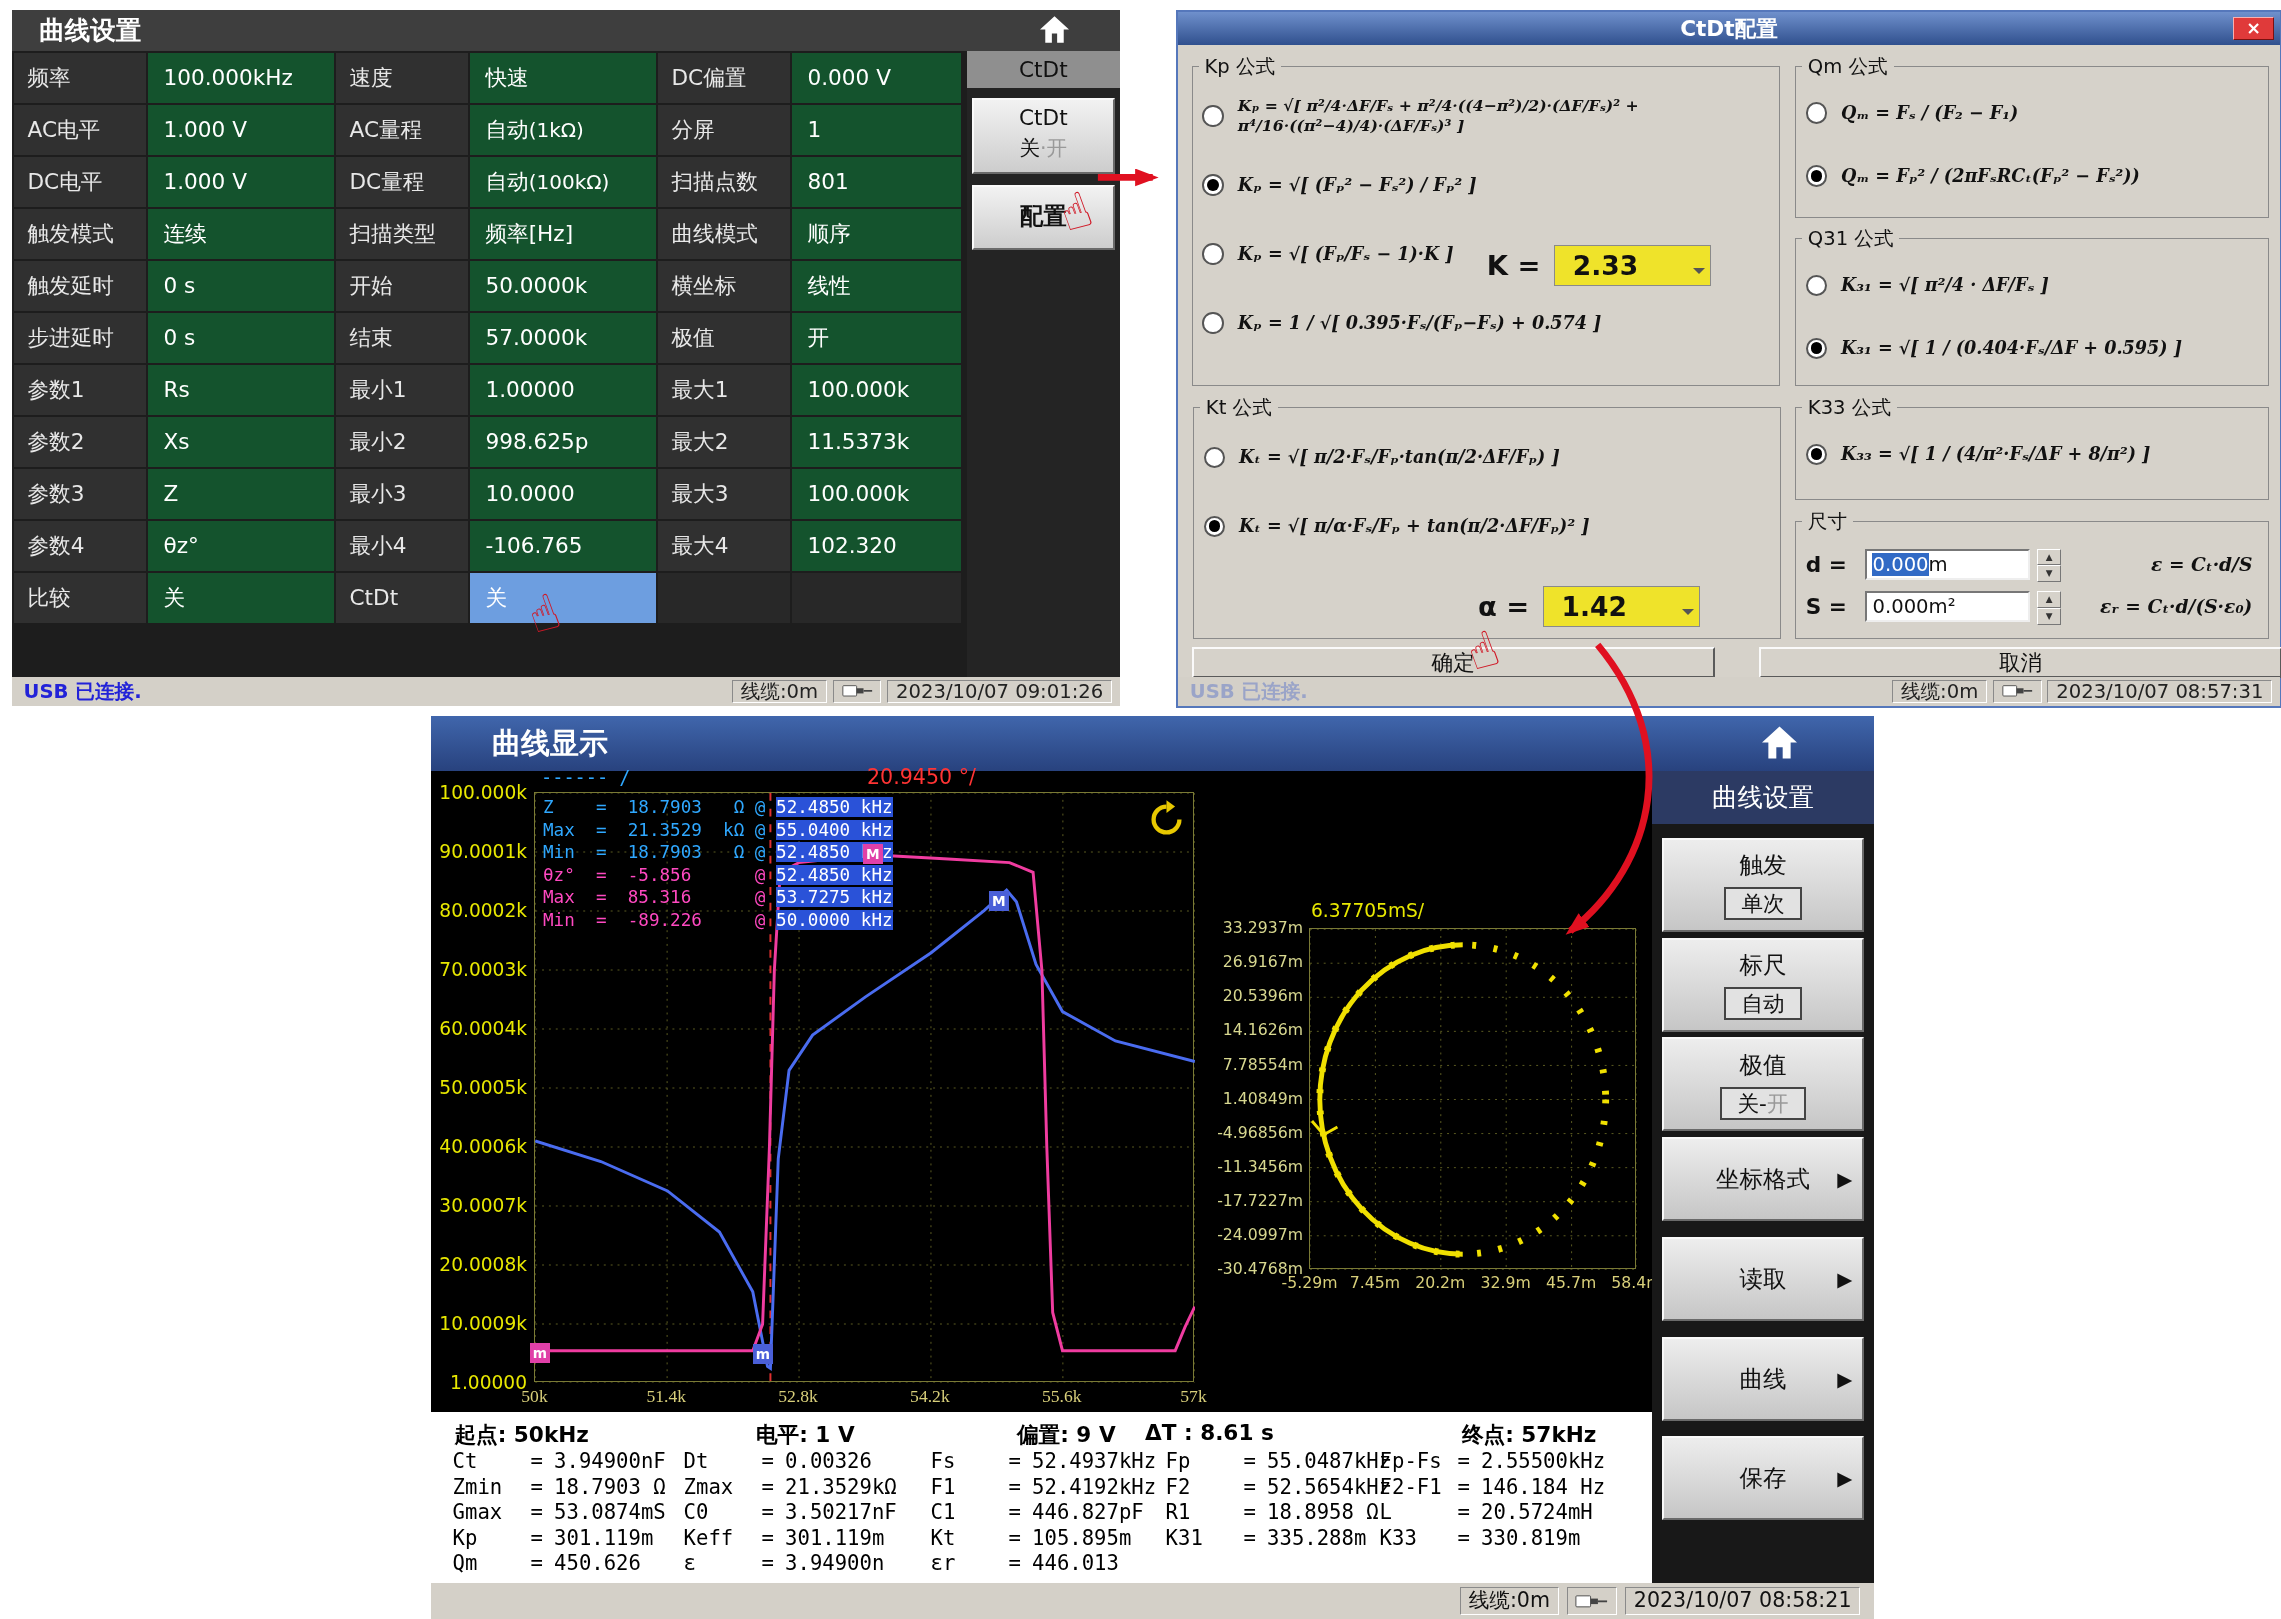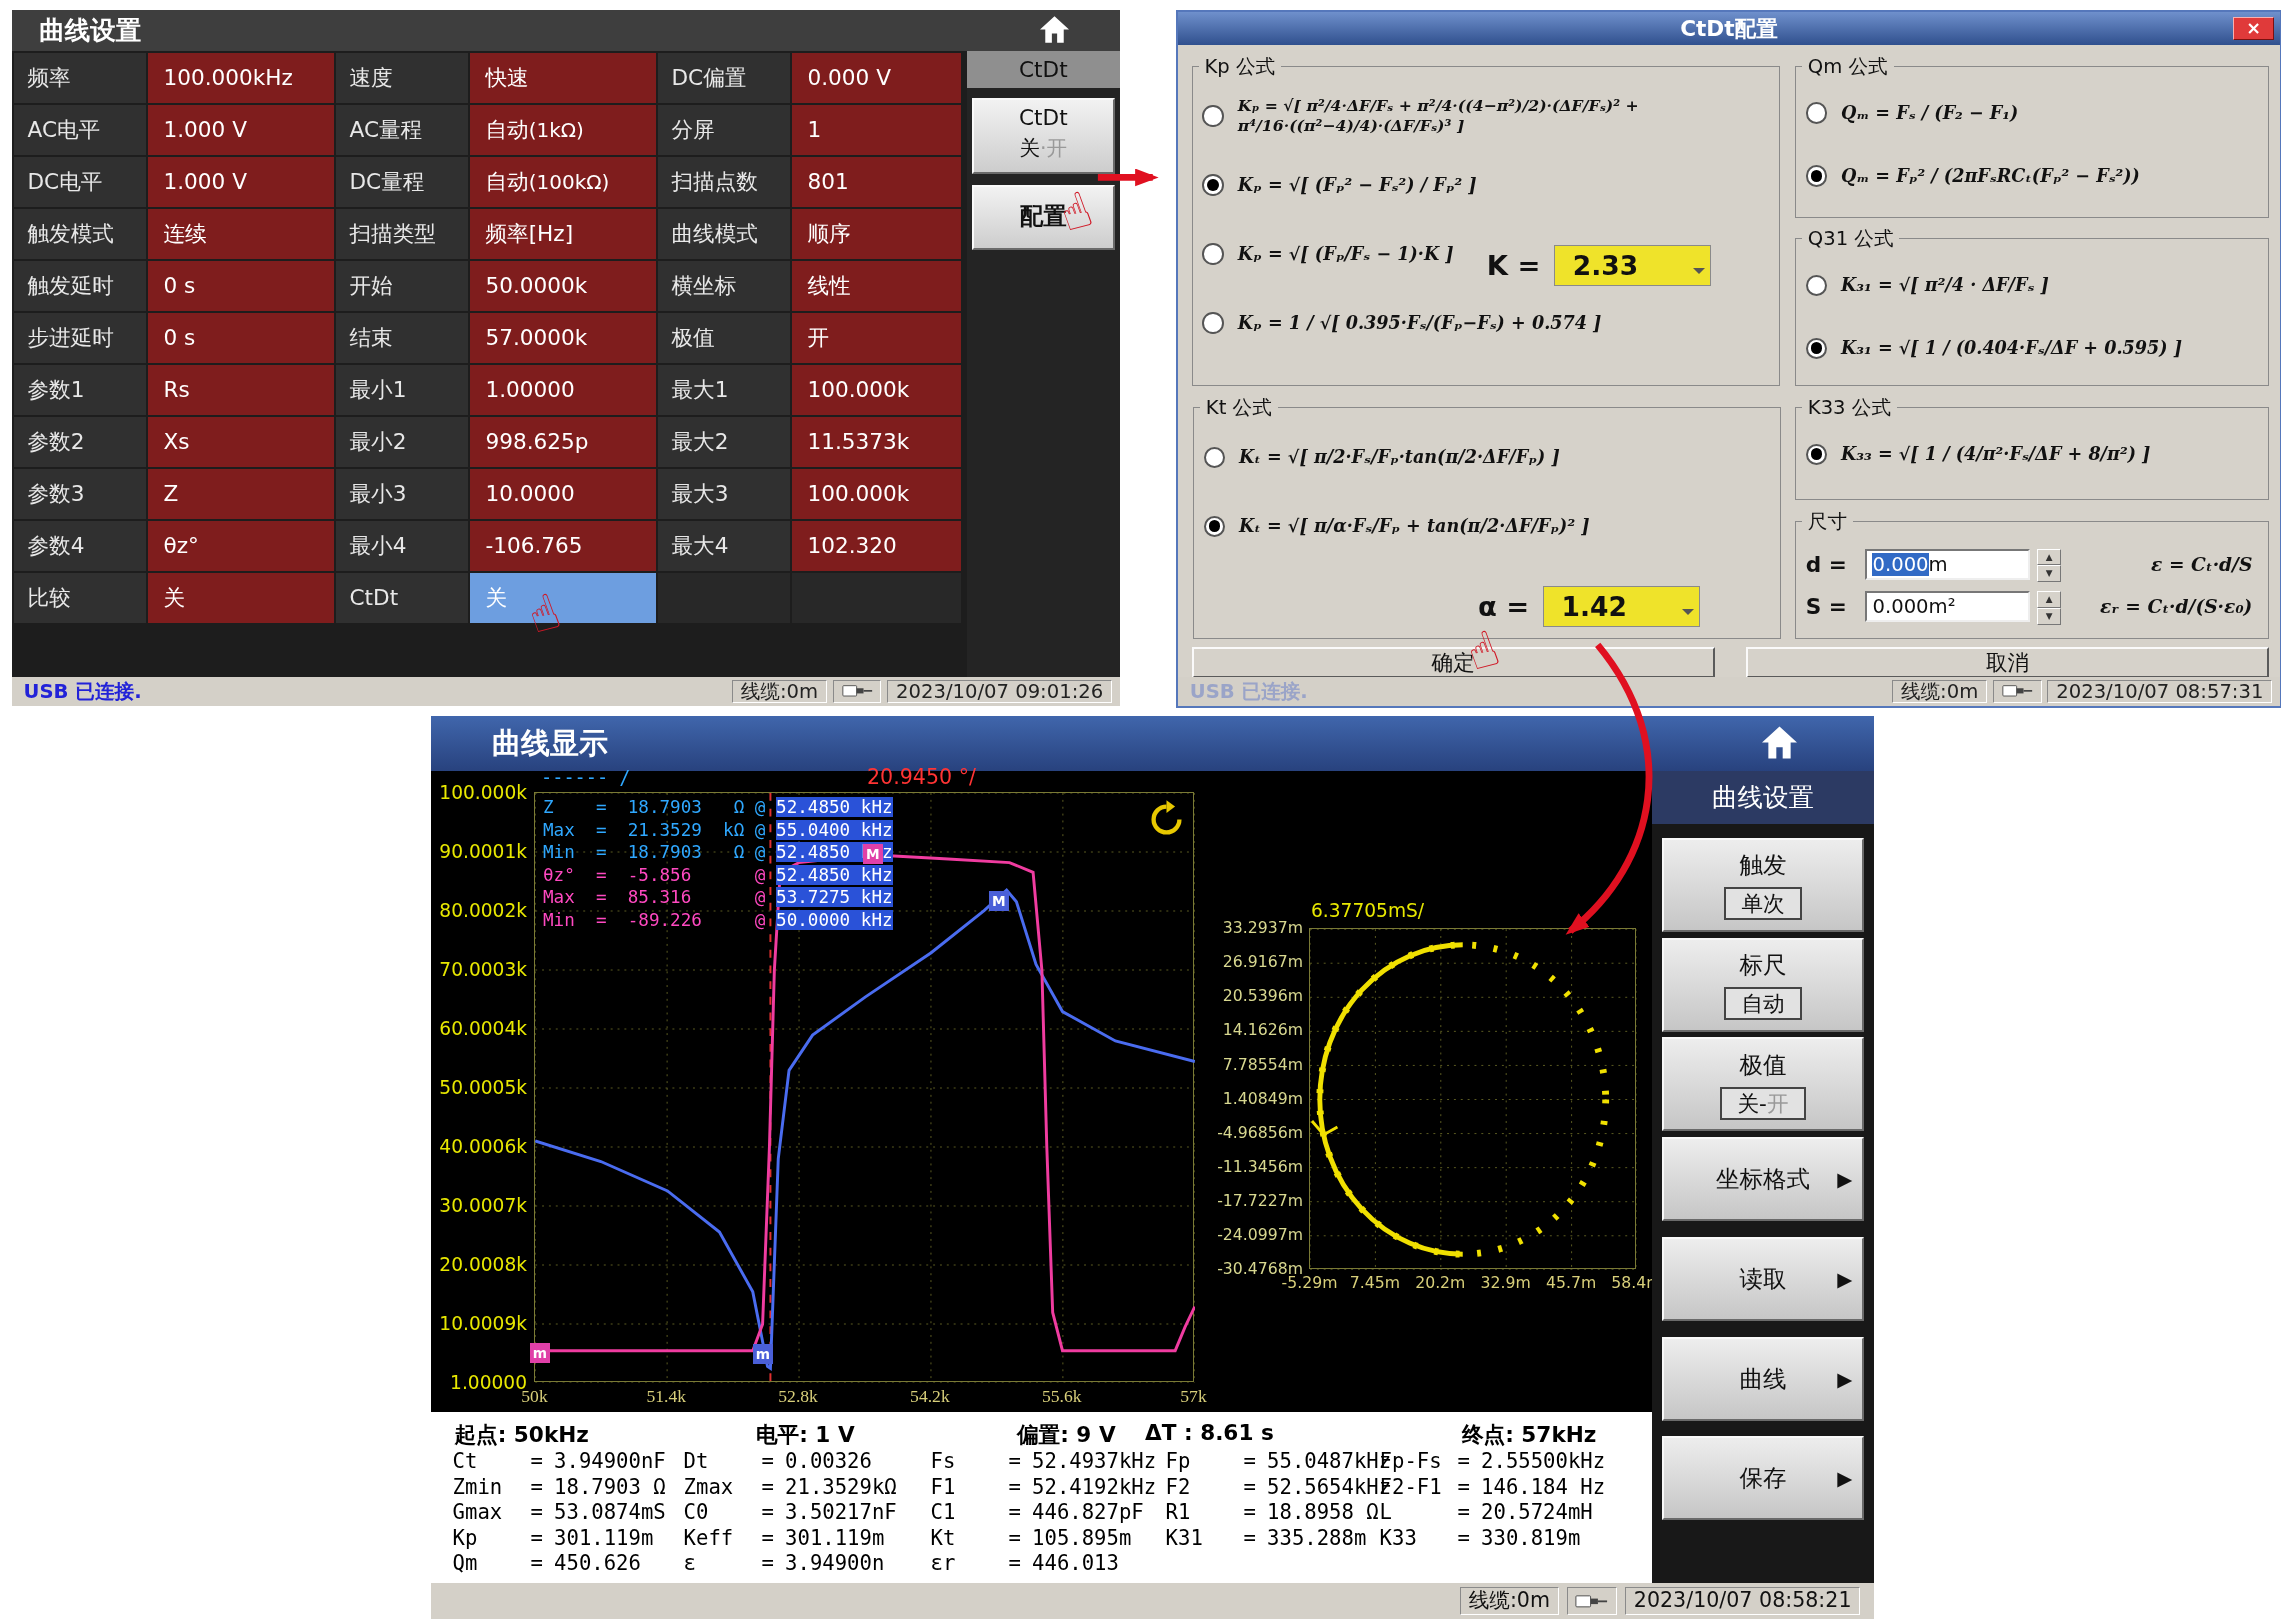"100.000kHz" .s-value { background: #7f1d1d -> #14532d }
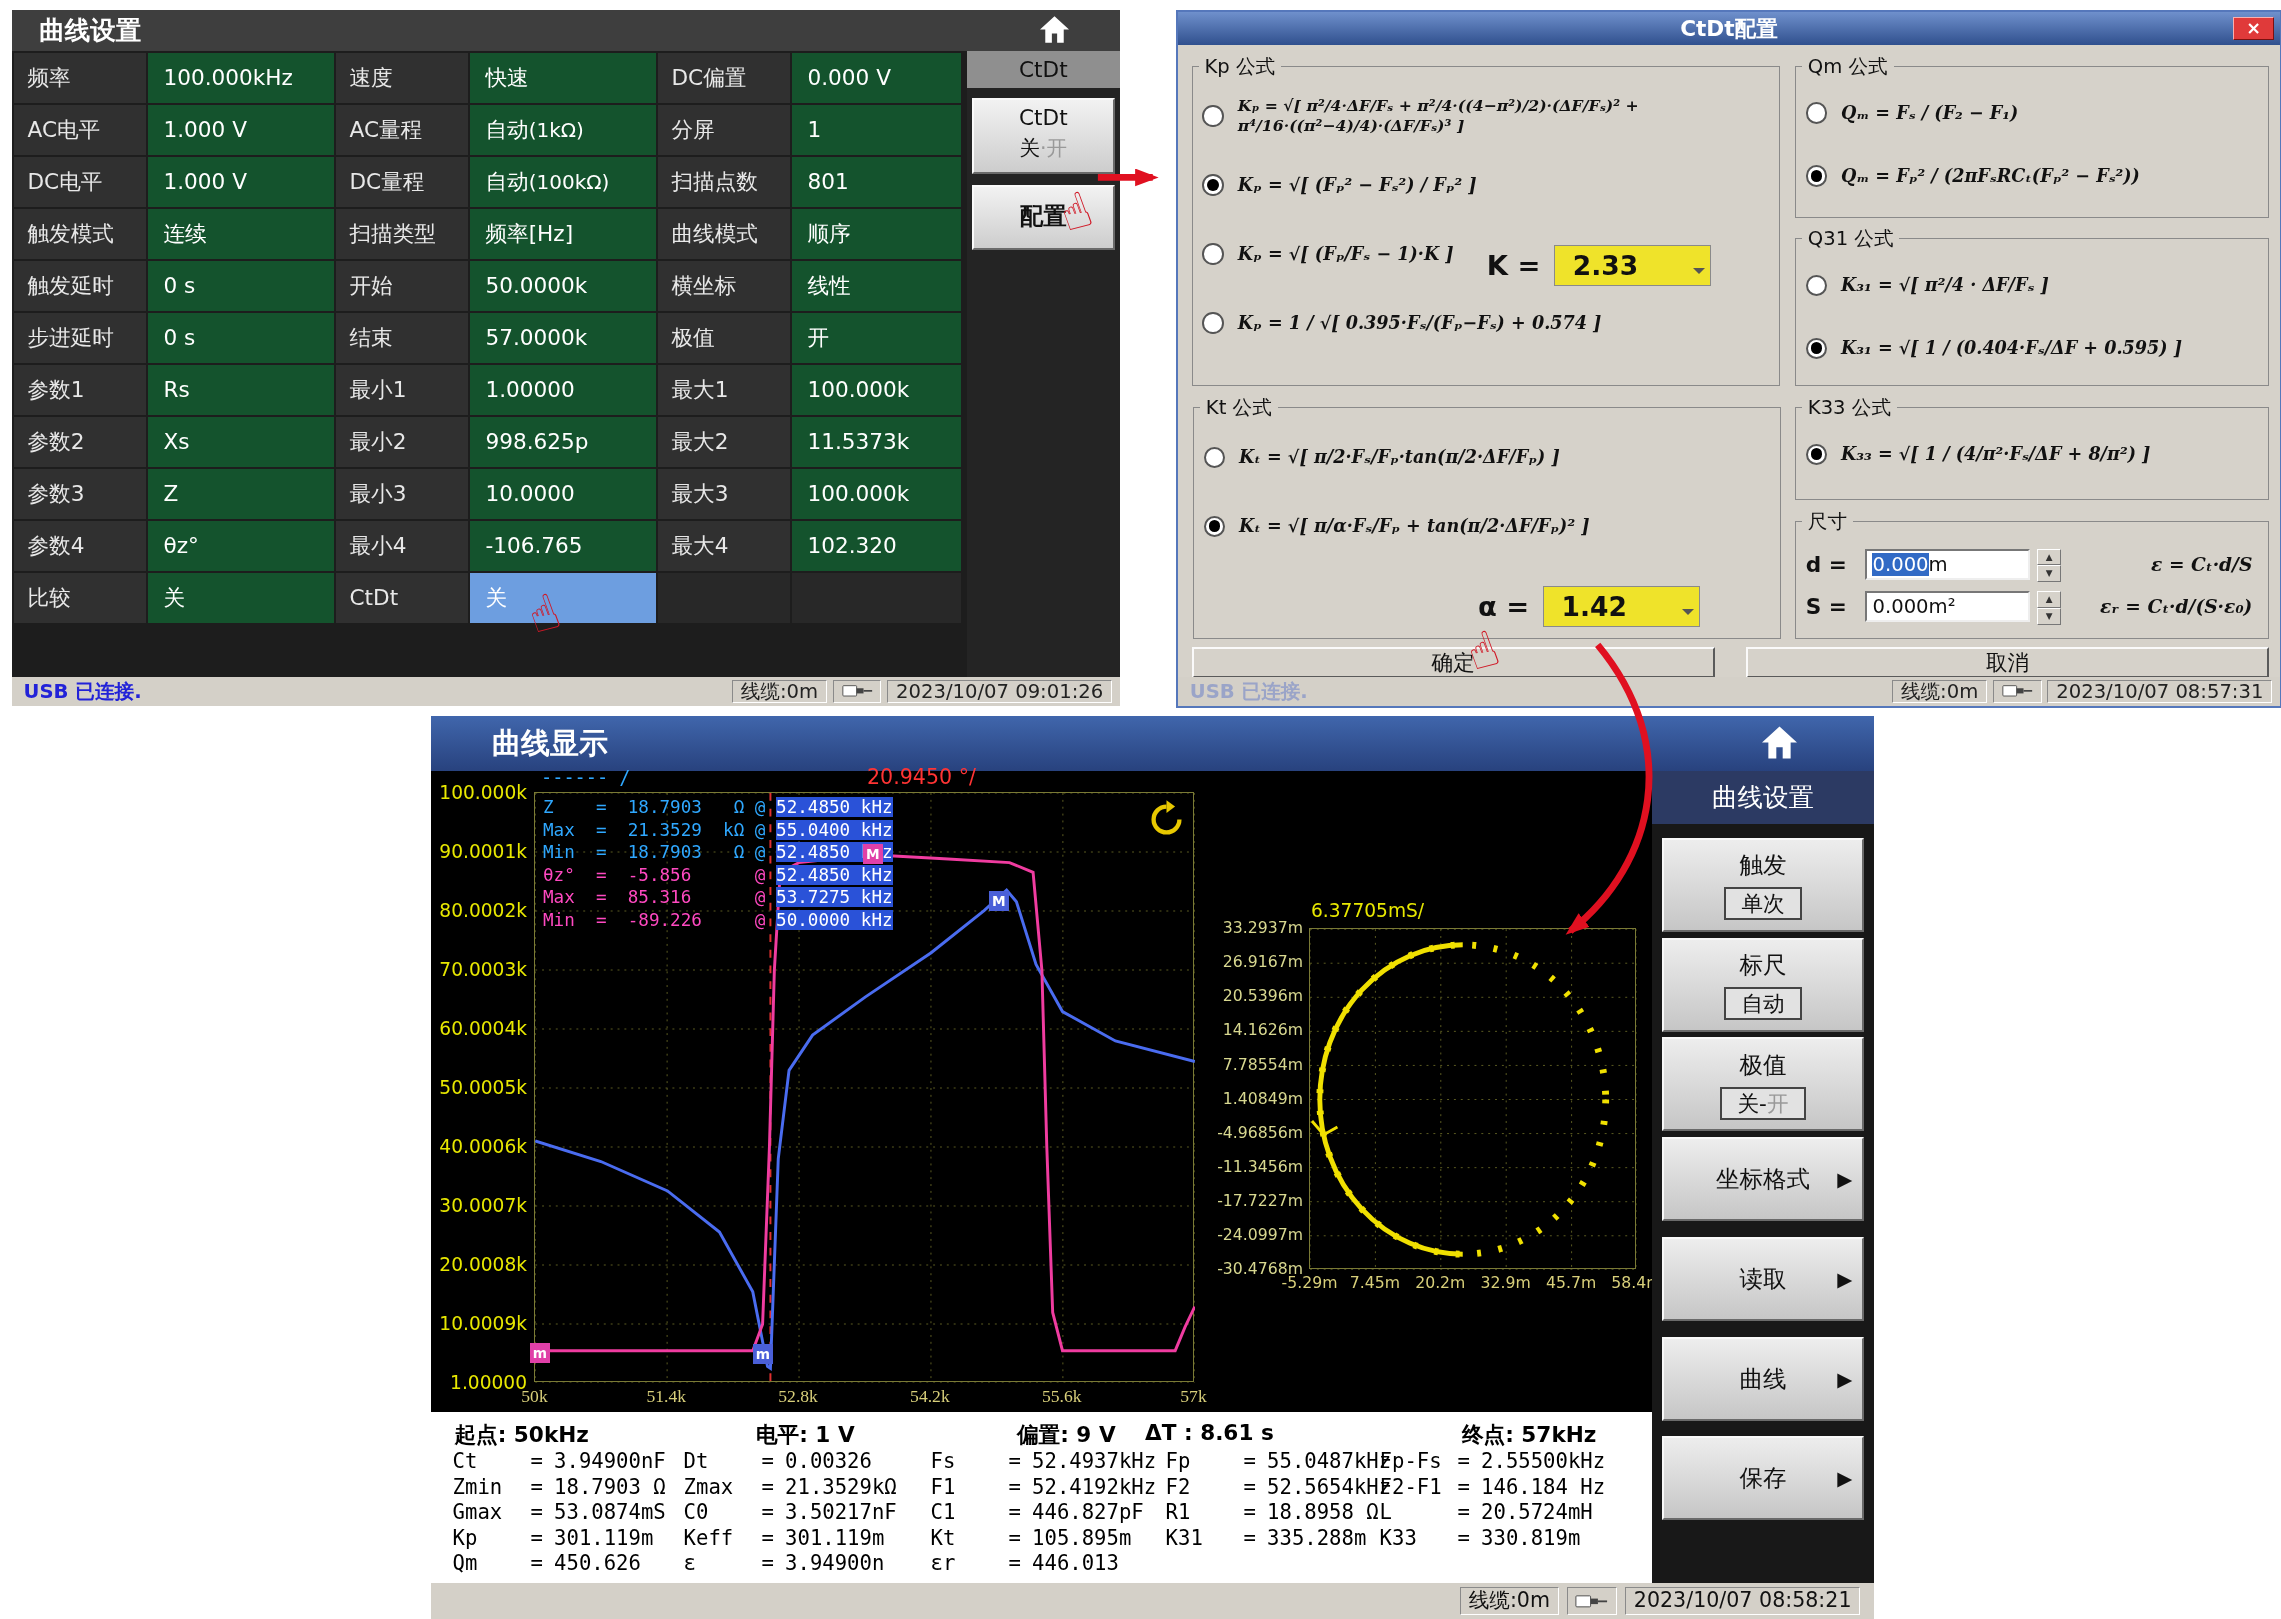"取消" div.cd-btn { left: 568px -> 581px }
